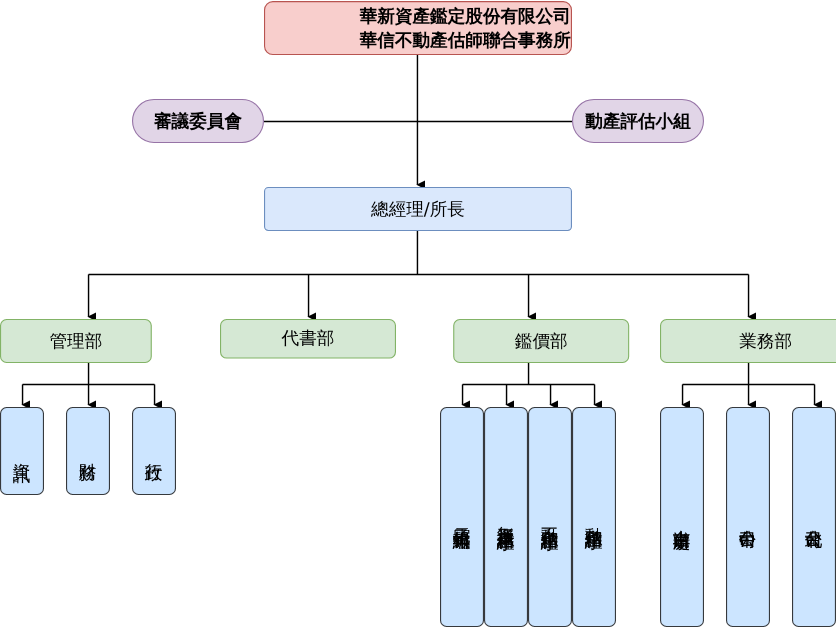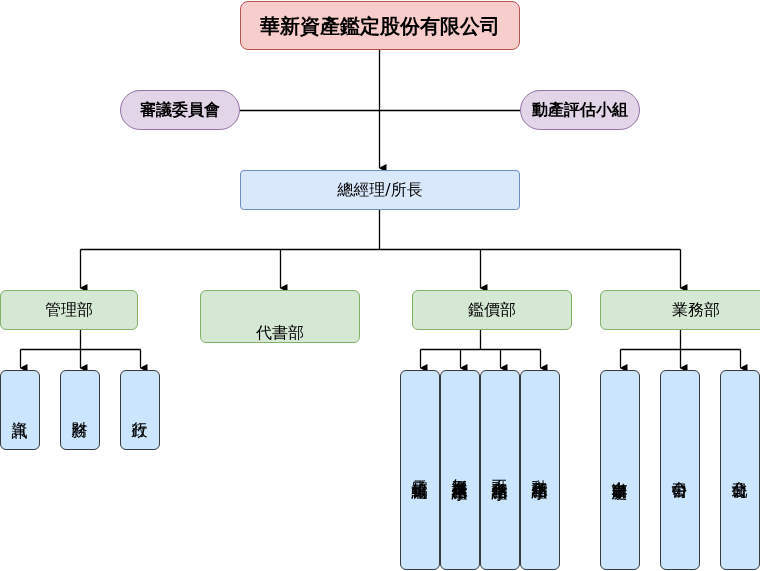"華新資產鑑定股份有限公司" .title { align-items: none -> flex-end; font-size: 20px -> 16px }
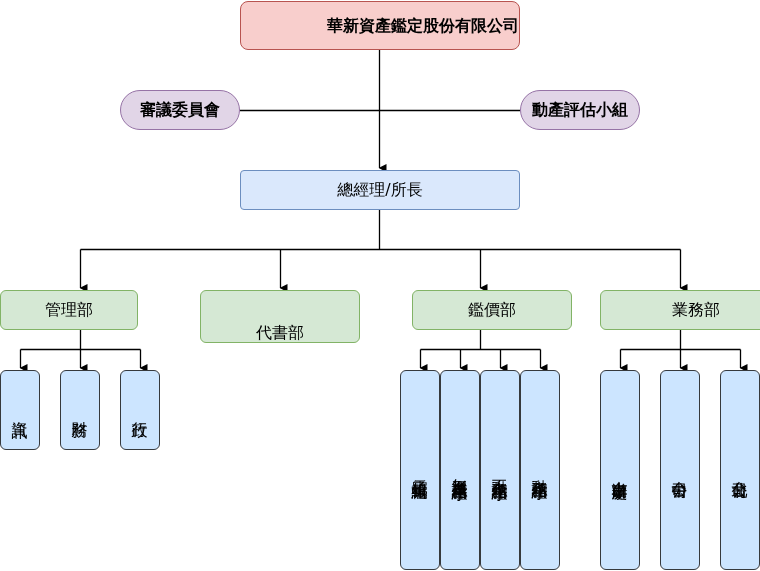"華信不動產估師聯合事務所" span { html: none -> <span>華信不動產估師聯合事務所</span> }
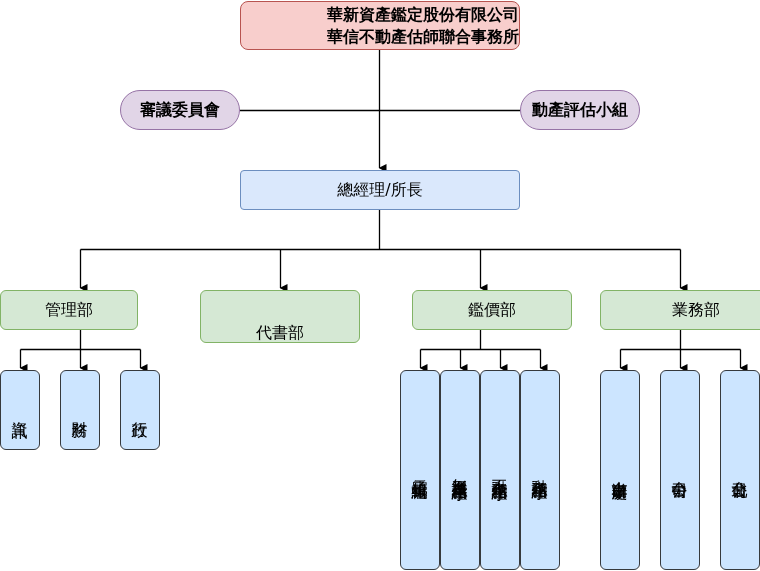"代書部" div.node { align-items: flex-end -> none; height: 53px -> 36px }
